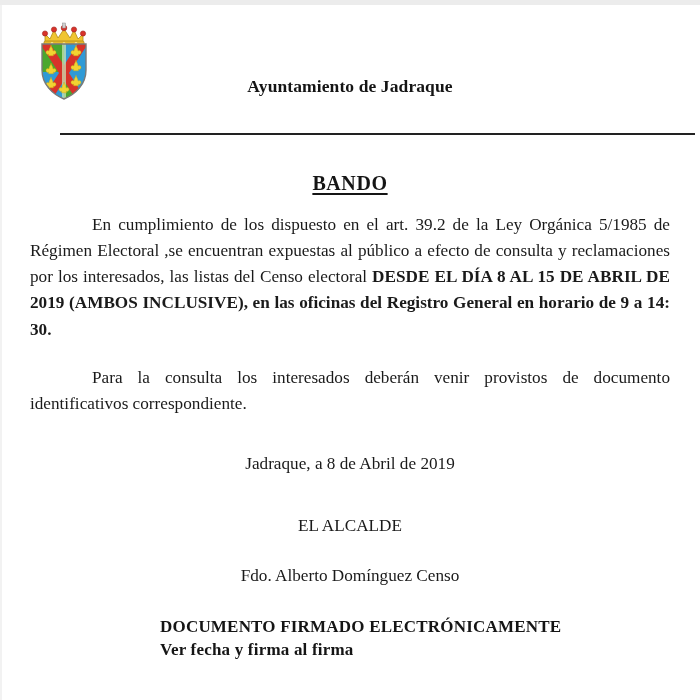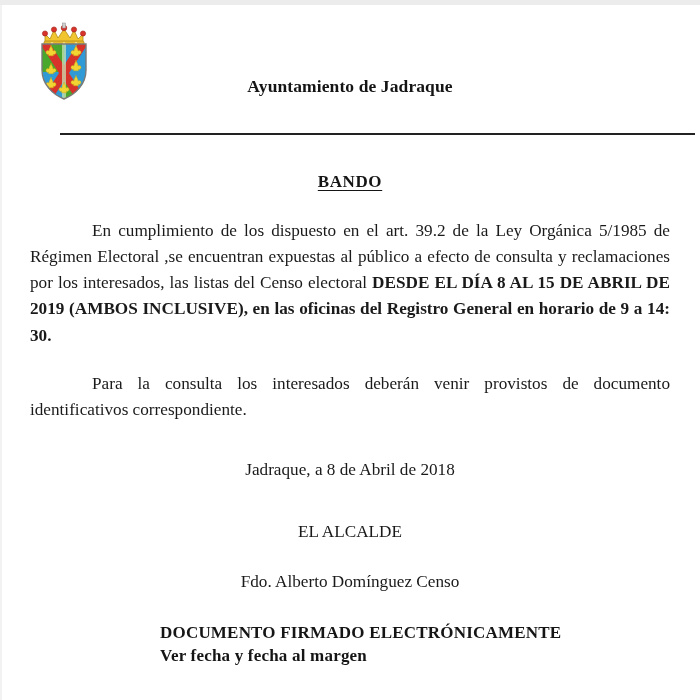"BANDO" .bando { font-size: 17px -> 20px }
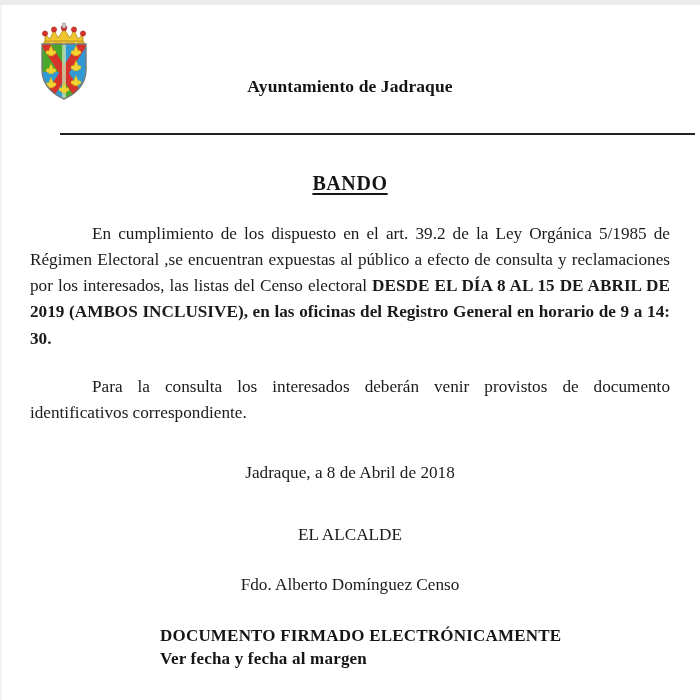"En cumplimiento de los dispuesto" .body-block { margin-top: 26px -> 17px }
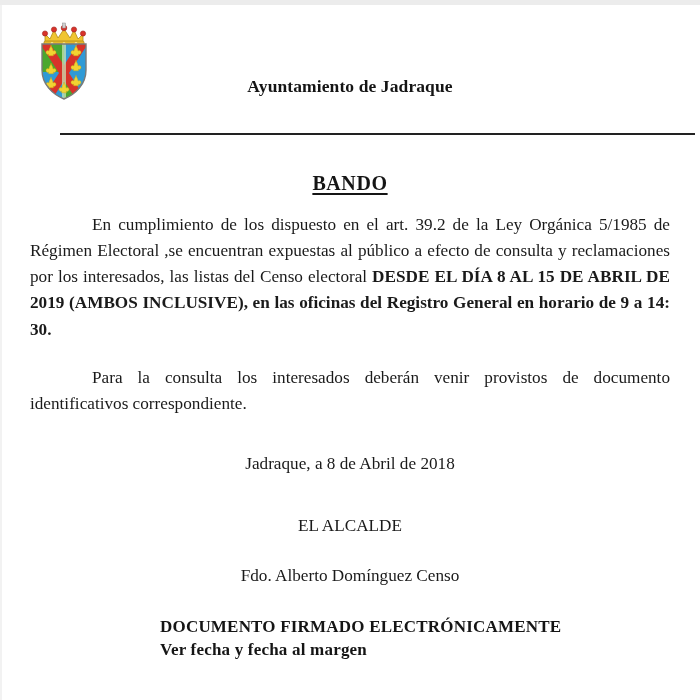"Jadraque, a 8 de Abril" div.sig-line { text: 2018 -> 2019 }
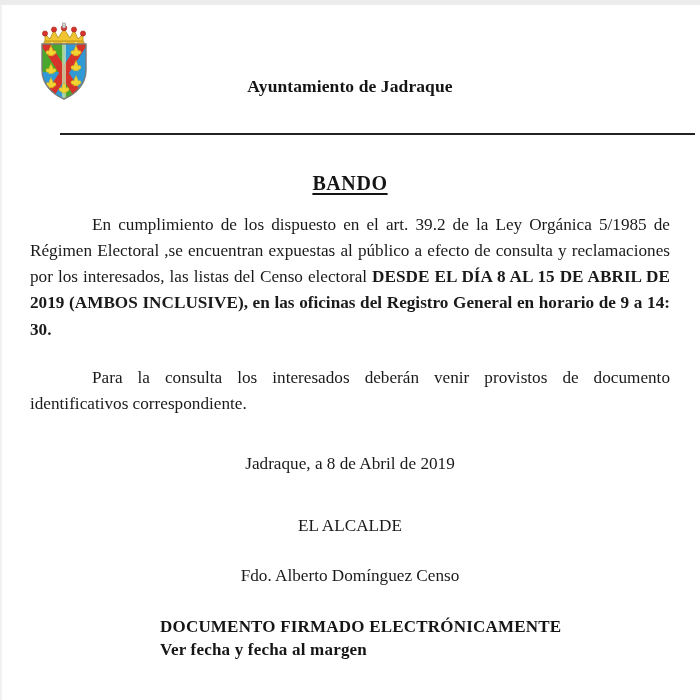"Ver fecha y fecha al" div.esign-line { text: fecha al margen -> firma al firma }
